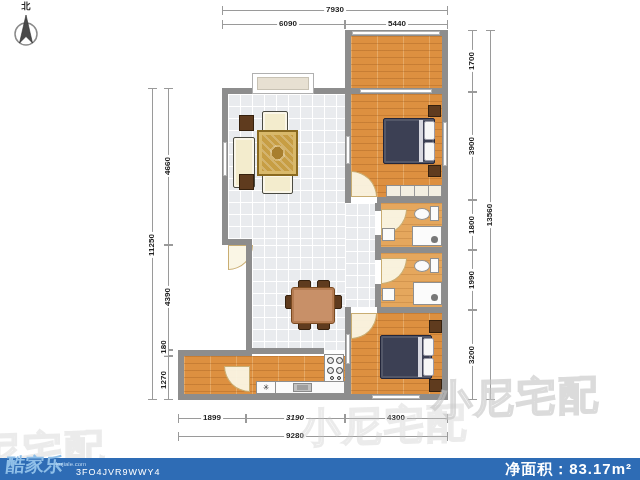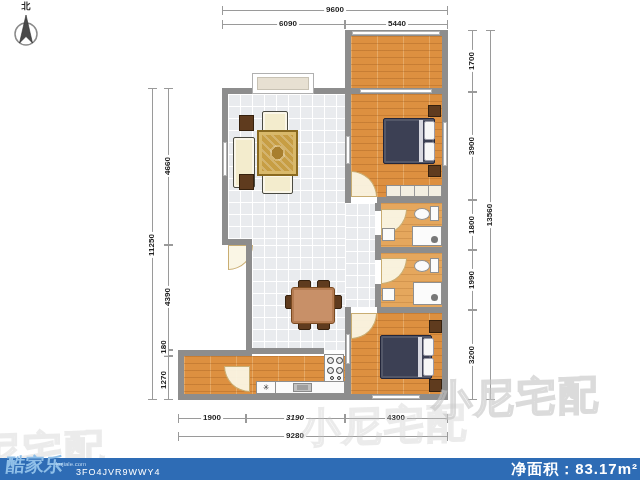"9600" div.dh-label { text: 9600 -> 7930 }
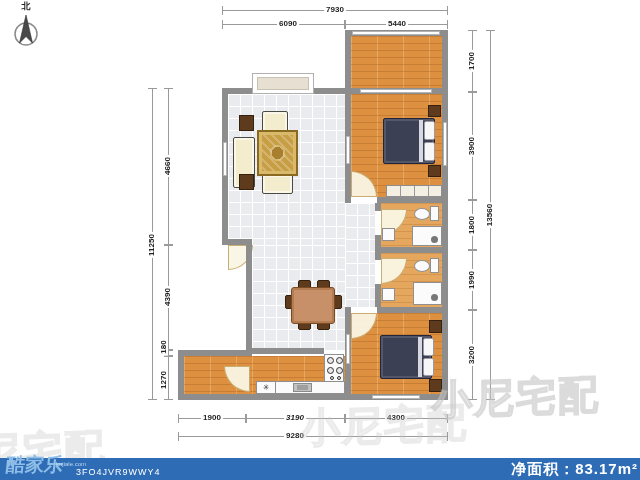"1900" div.dh-label { text: 1900 -> 1899 }
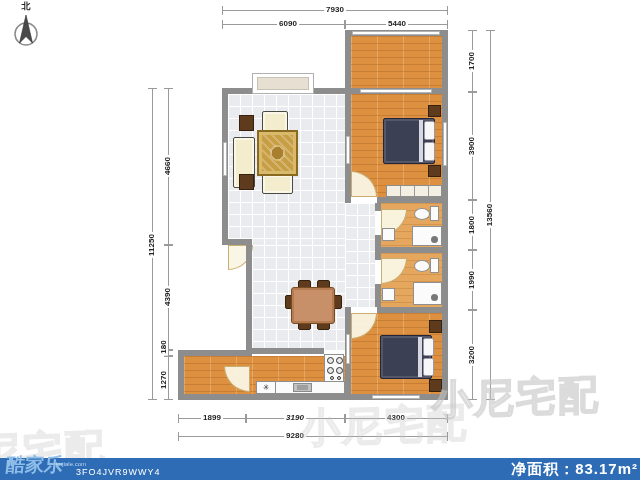"净面积：83.17m²" .footer .area { right: 2px -> 8px }
